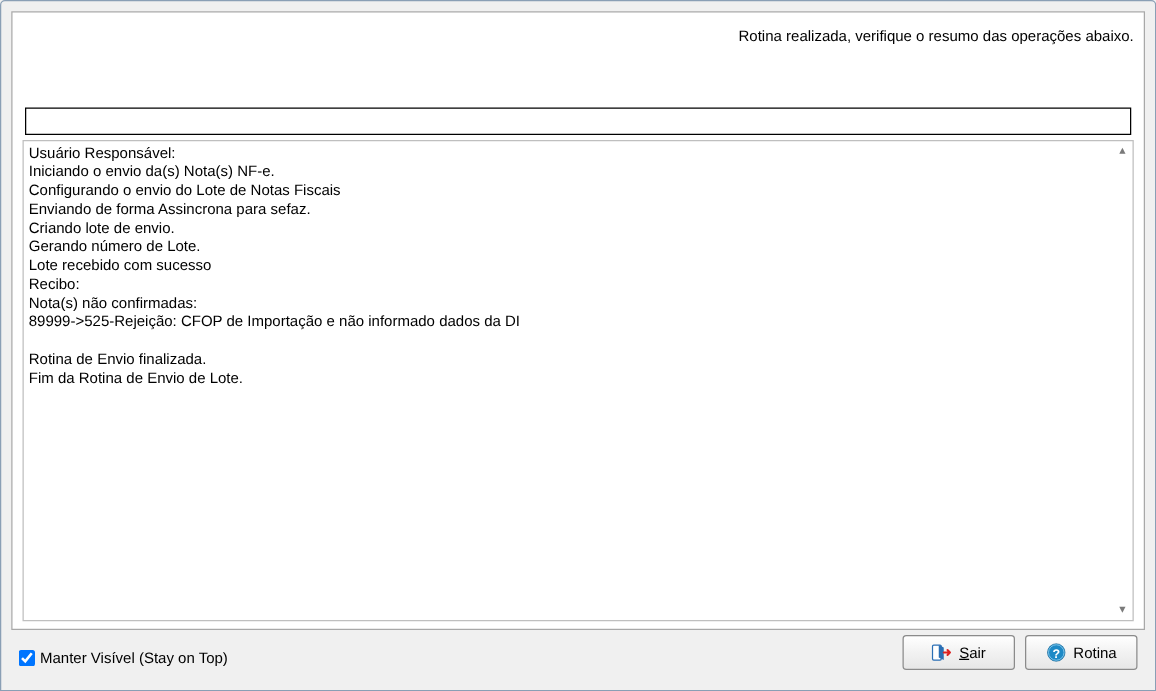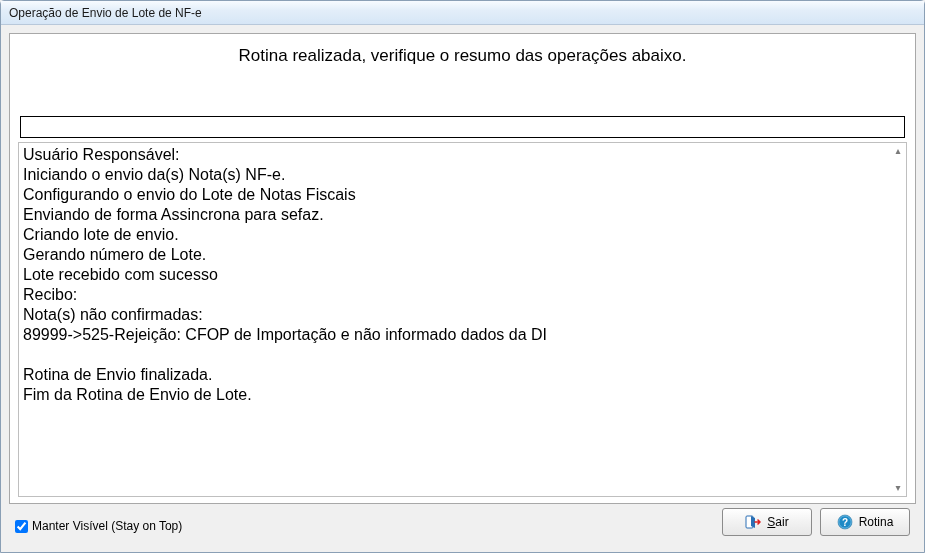"Operação de Envio de Lote" div.titlebar { html: <div> <span>Operação de Envio de Lote de NF-e</span> </div> -> none }
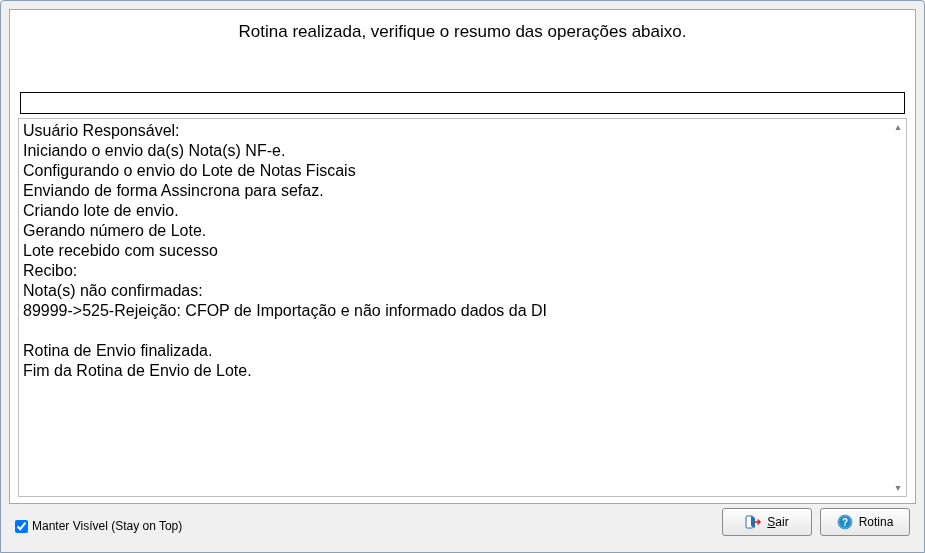"Rotina realizada, verifique o resumo" .status-text { font-size: 17px -> 12px; text-align: center -> right }
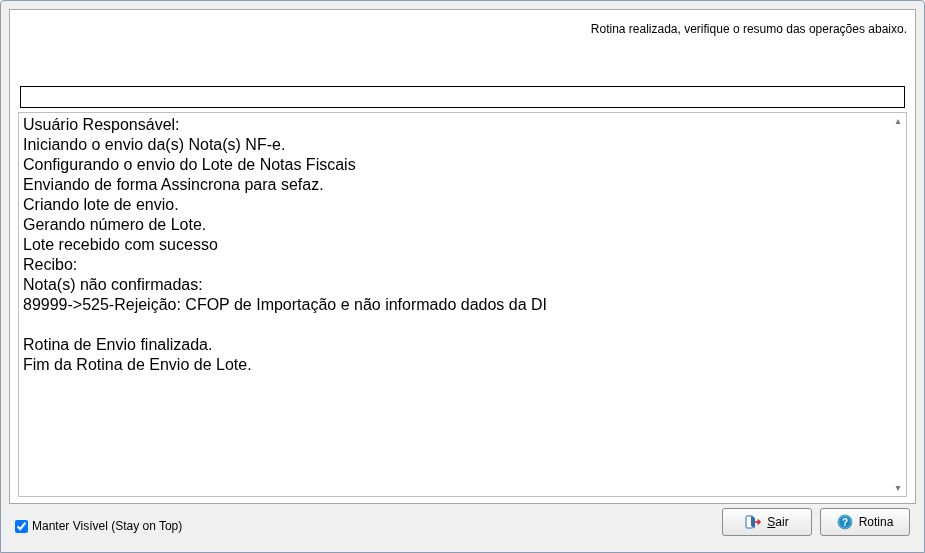"Usuário Responsável:" .log-area { font-size: 16px -> 12px }
